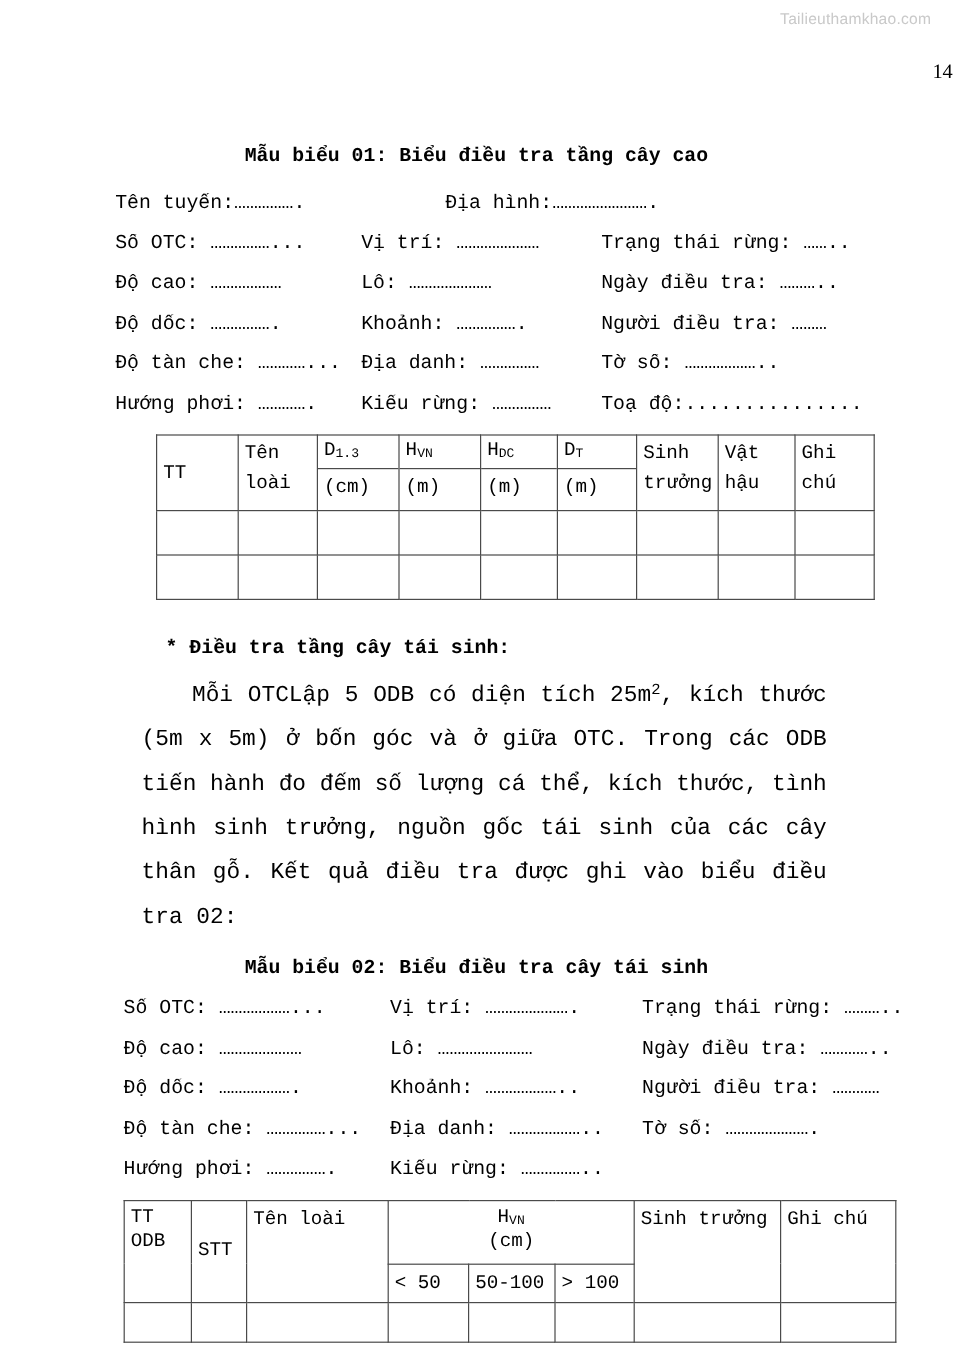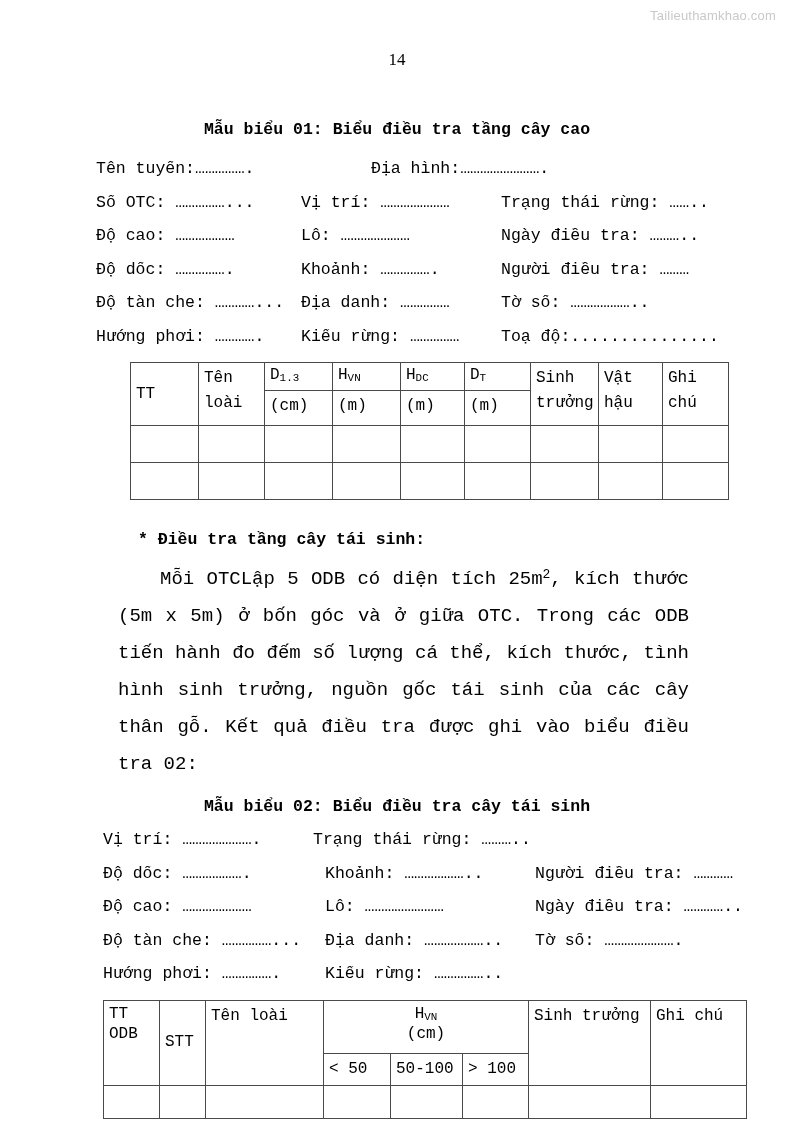"14" .page-number { text-align: center -> right }
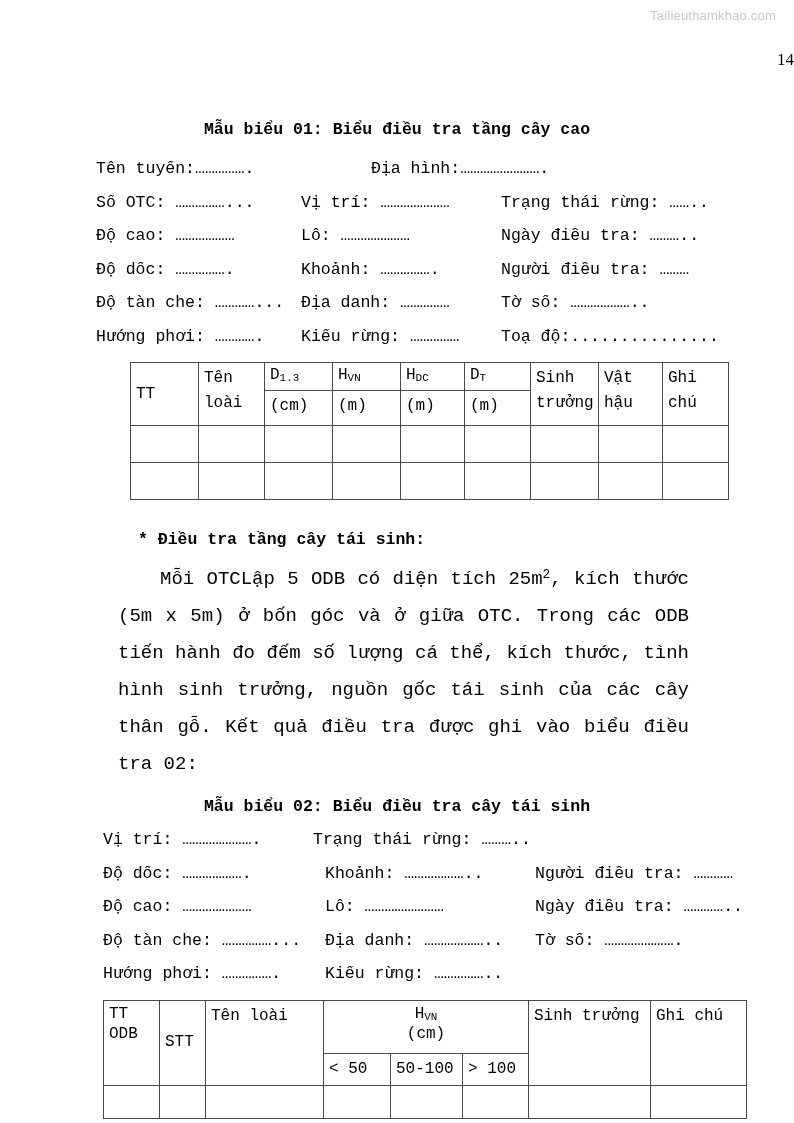"Số OTC: ………………..." span.cell { html: none -> <span><span>Số OTC: </span><span>………………...</span></span> }
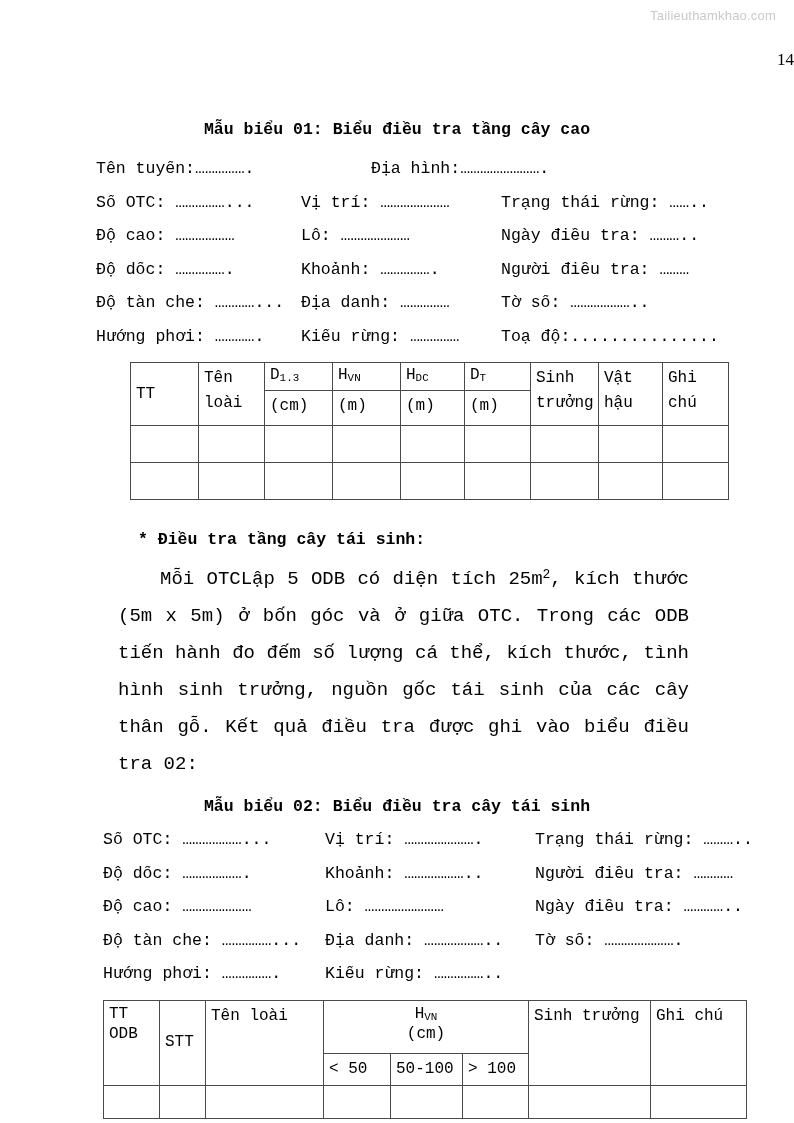"Độ dốc: ………………." div.form-row { order: before "Độ cao: …………………" -> after "Độ cao: …………………" }
